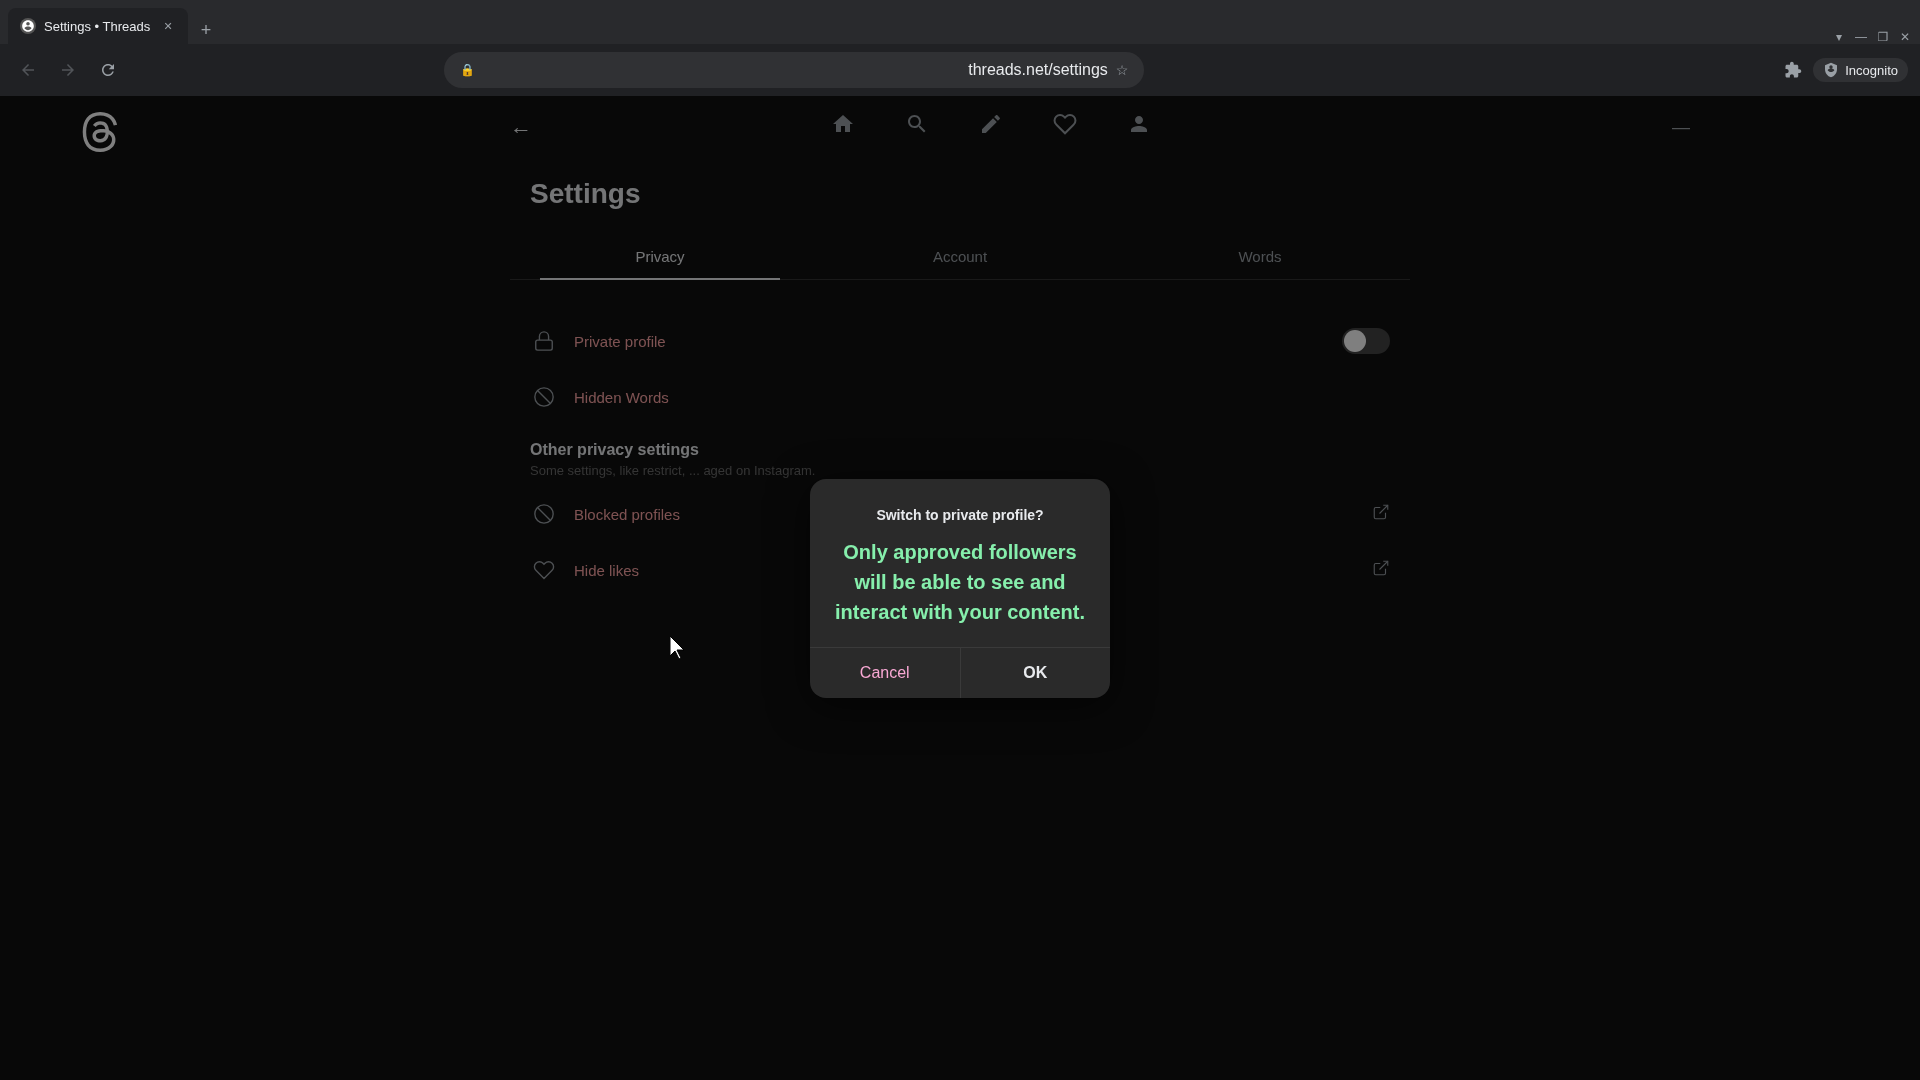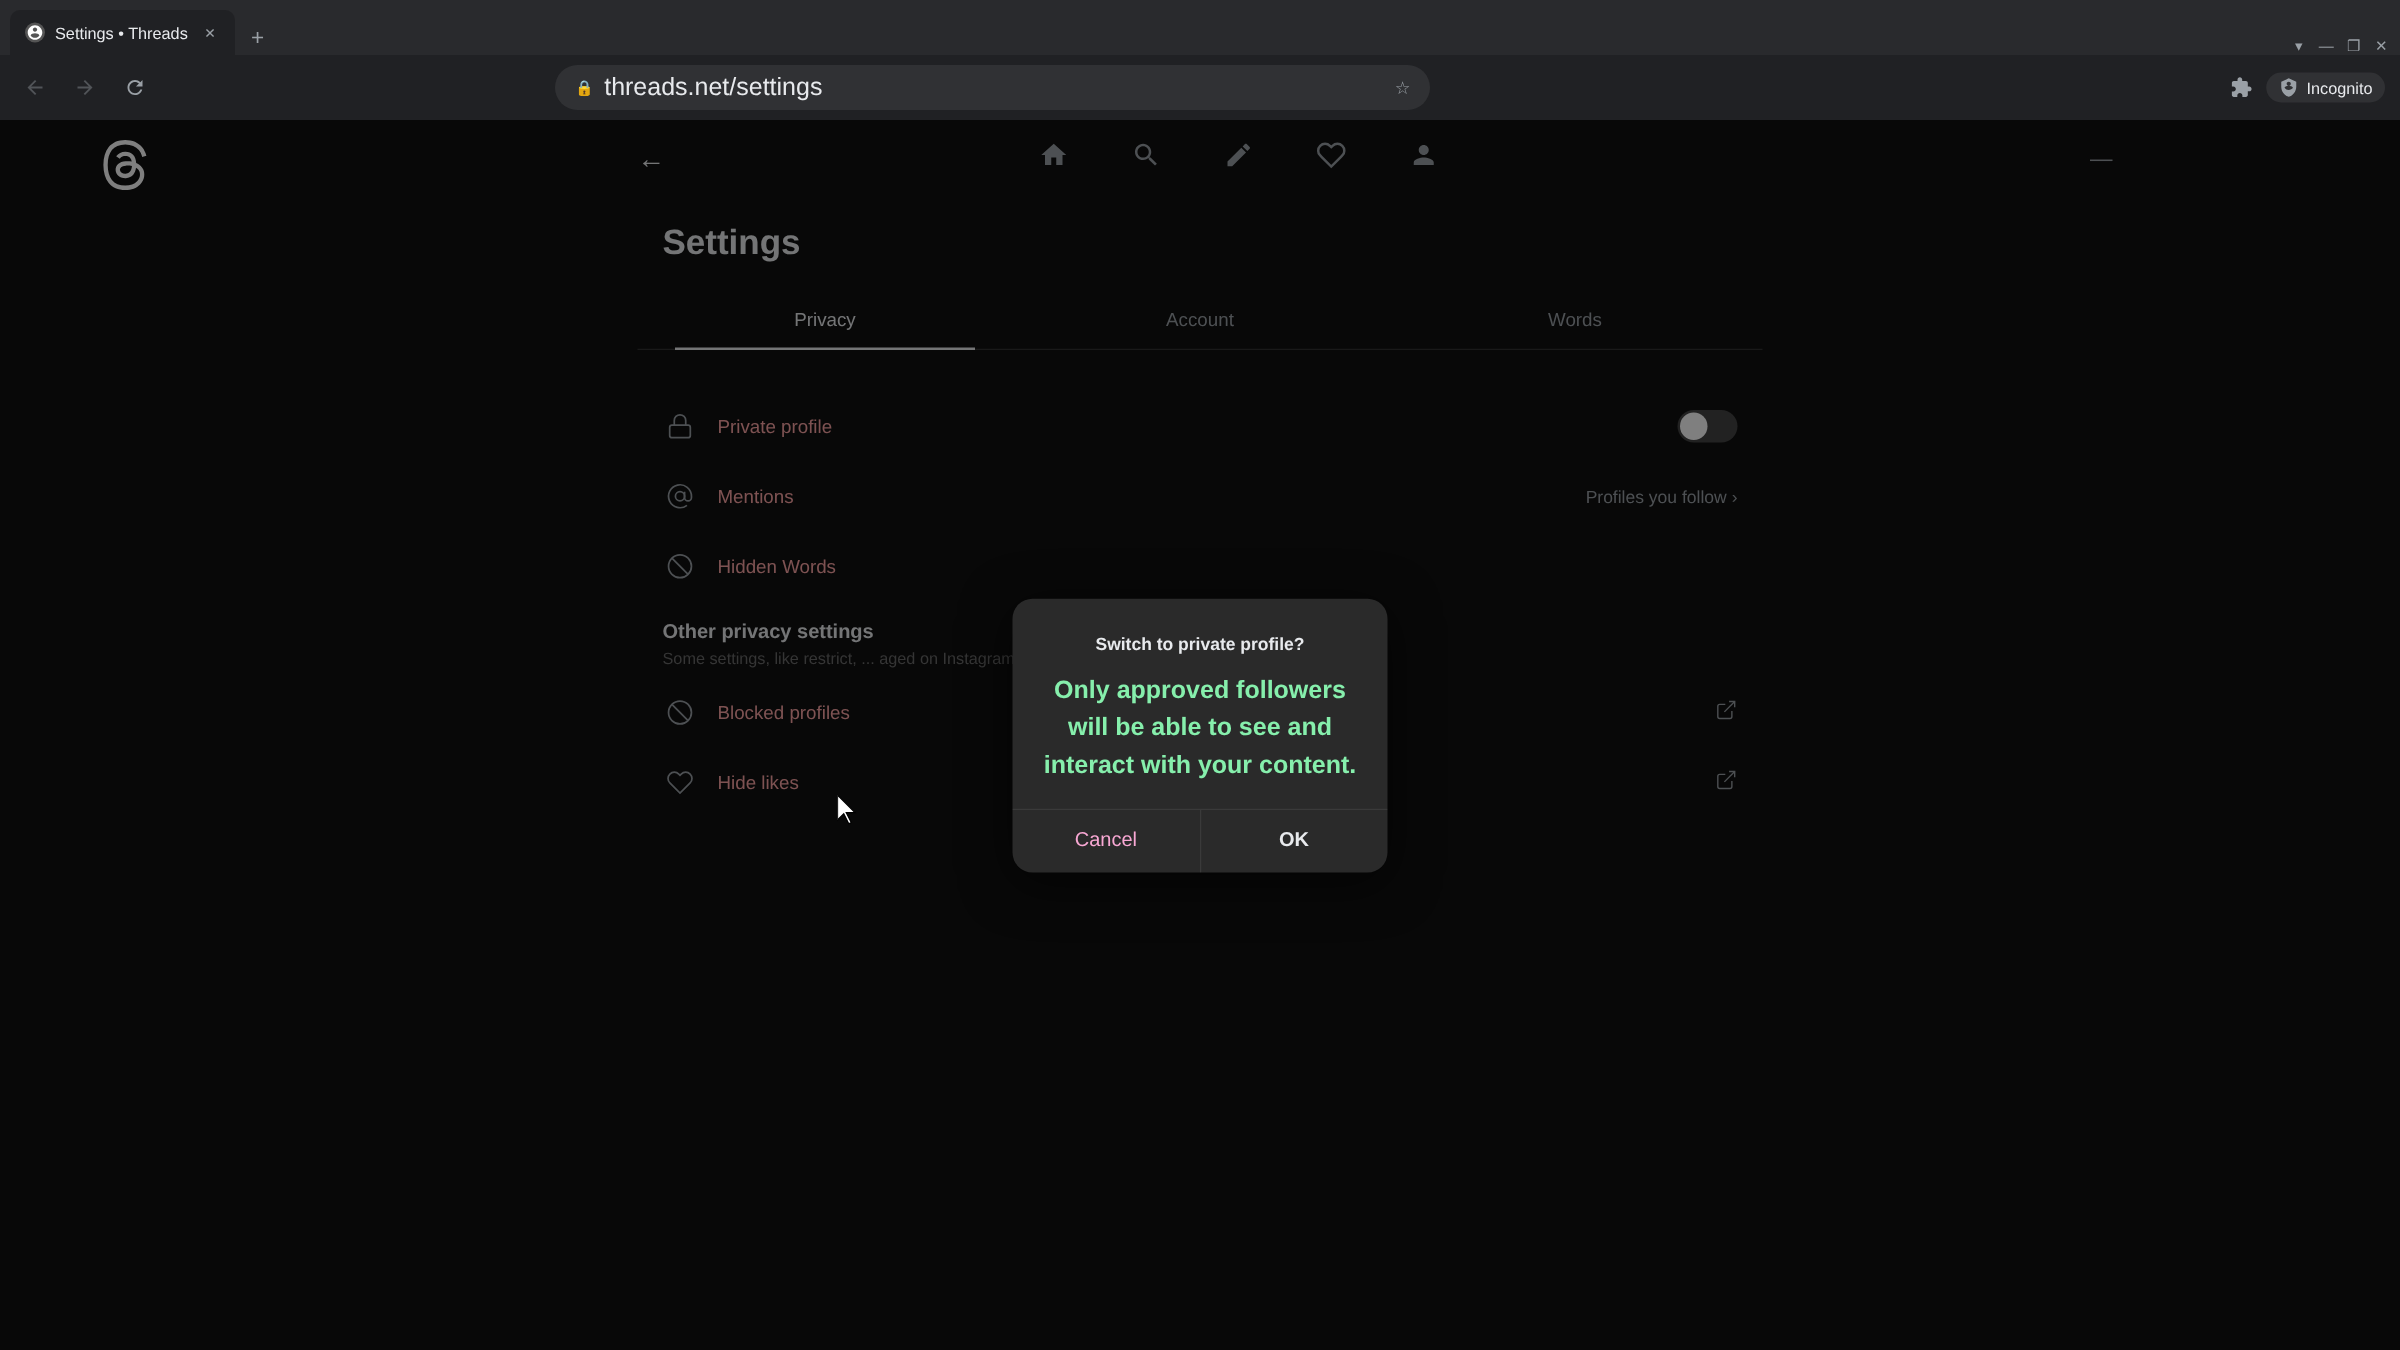"threads.net/settings" .omnibox-url { font-size: 20px -> 16px; text-align: none -> right }
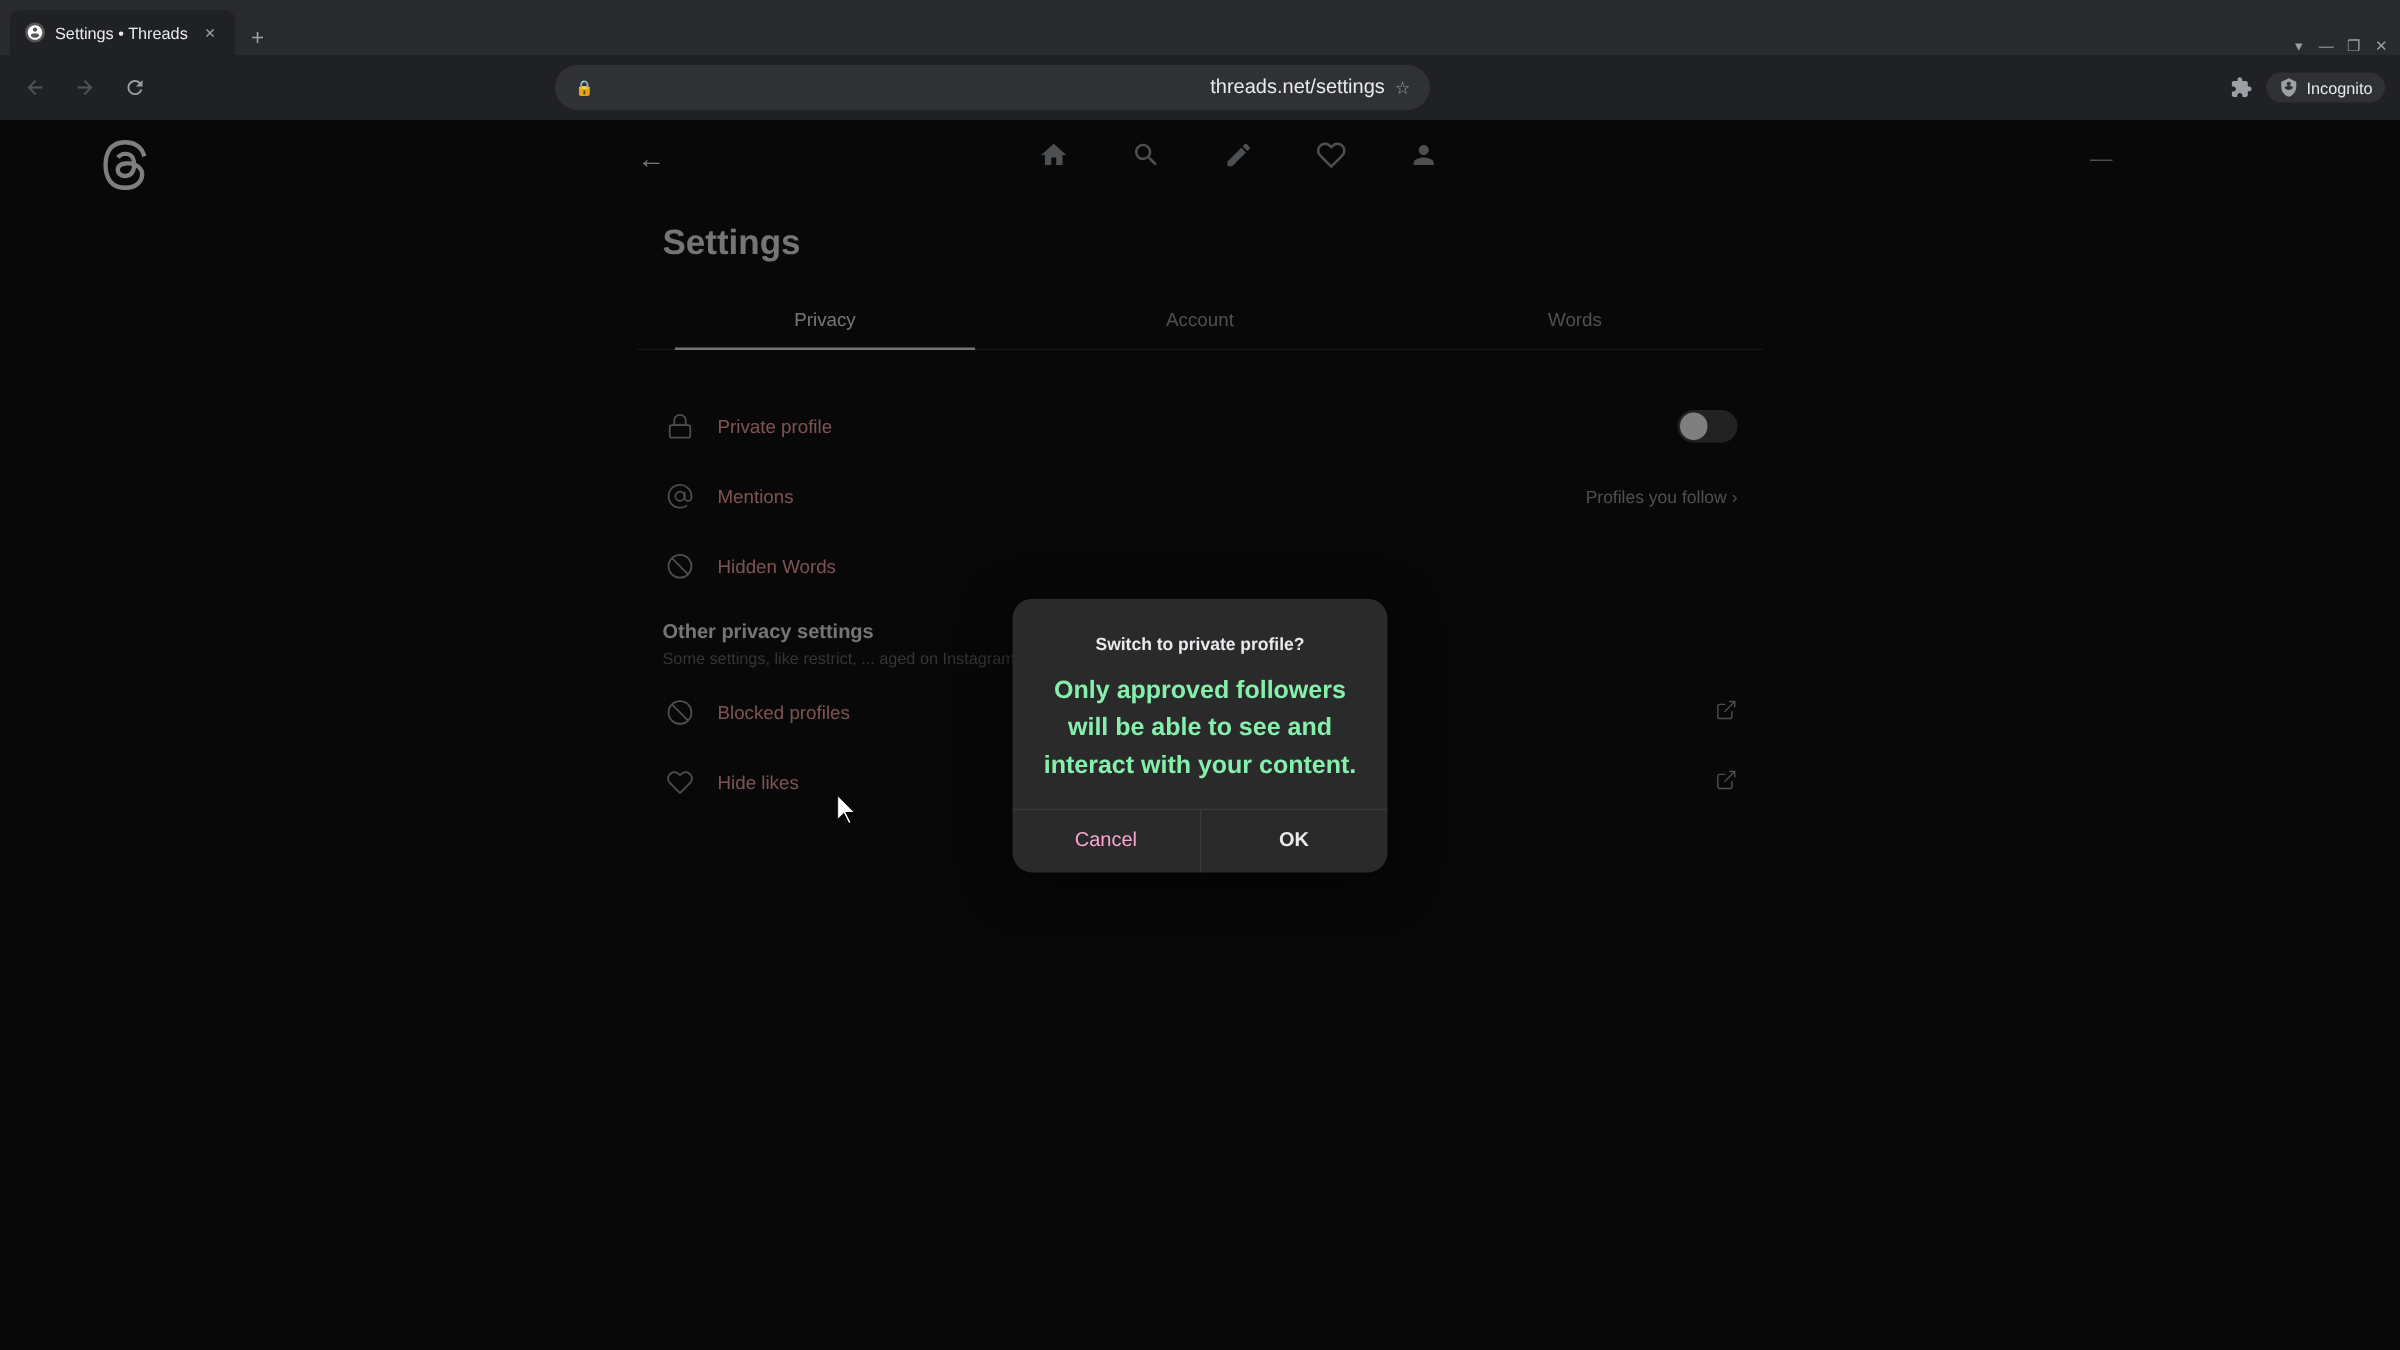"Mentions" div.settings-item { html: <div> <div> <svg> <circle></circle> <path></path> </svg> </div> <span>Mentions</span> <div> <span>Profiles you follow</span> <span>›</span> </div> </div> -> none }
